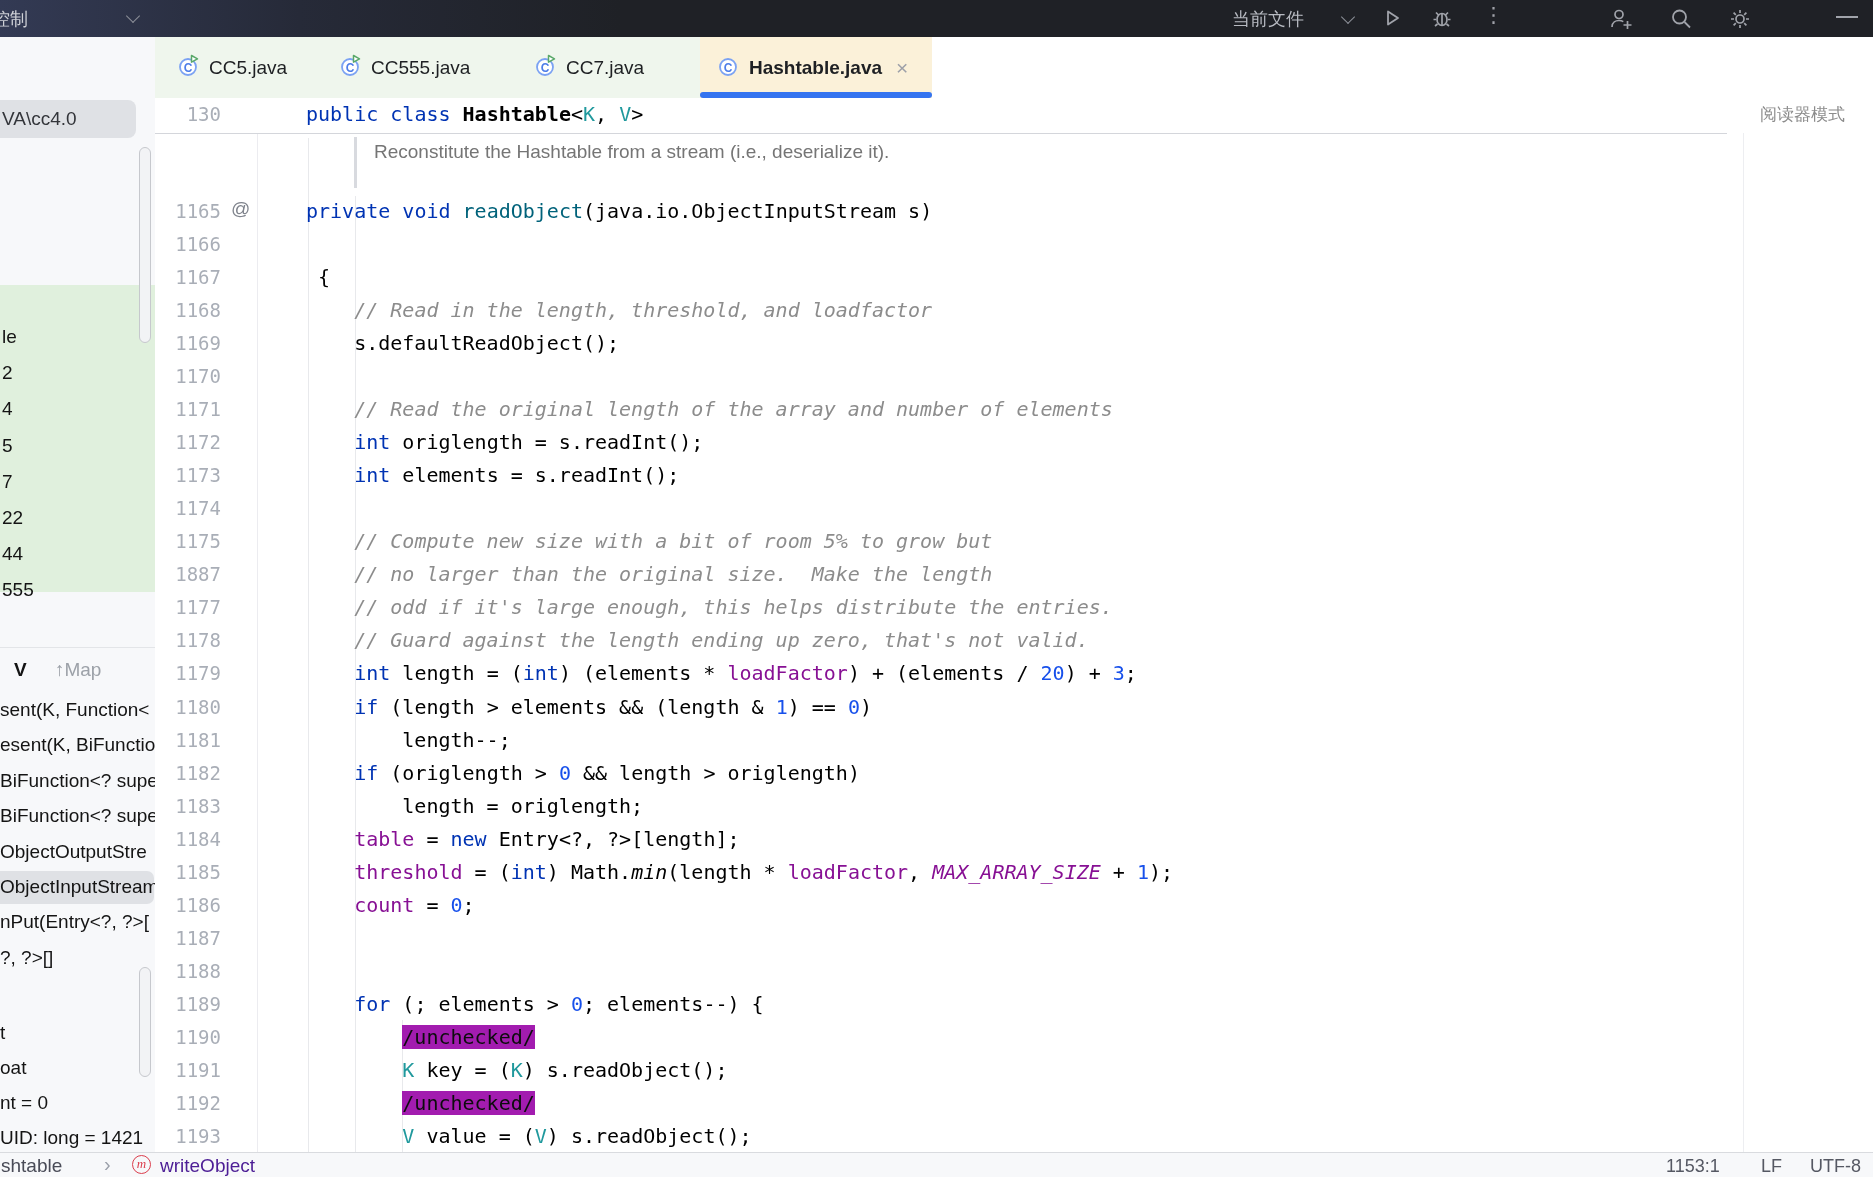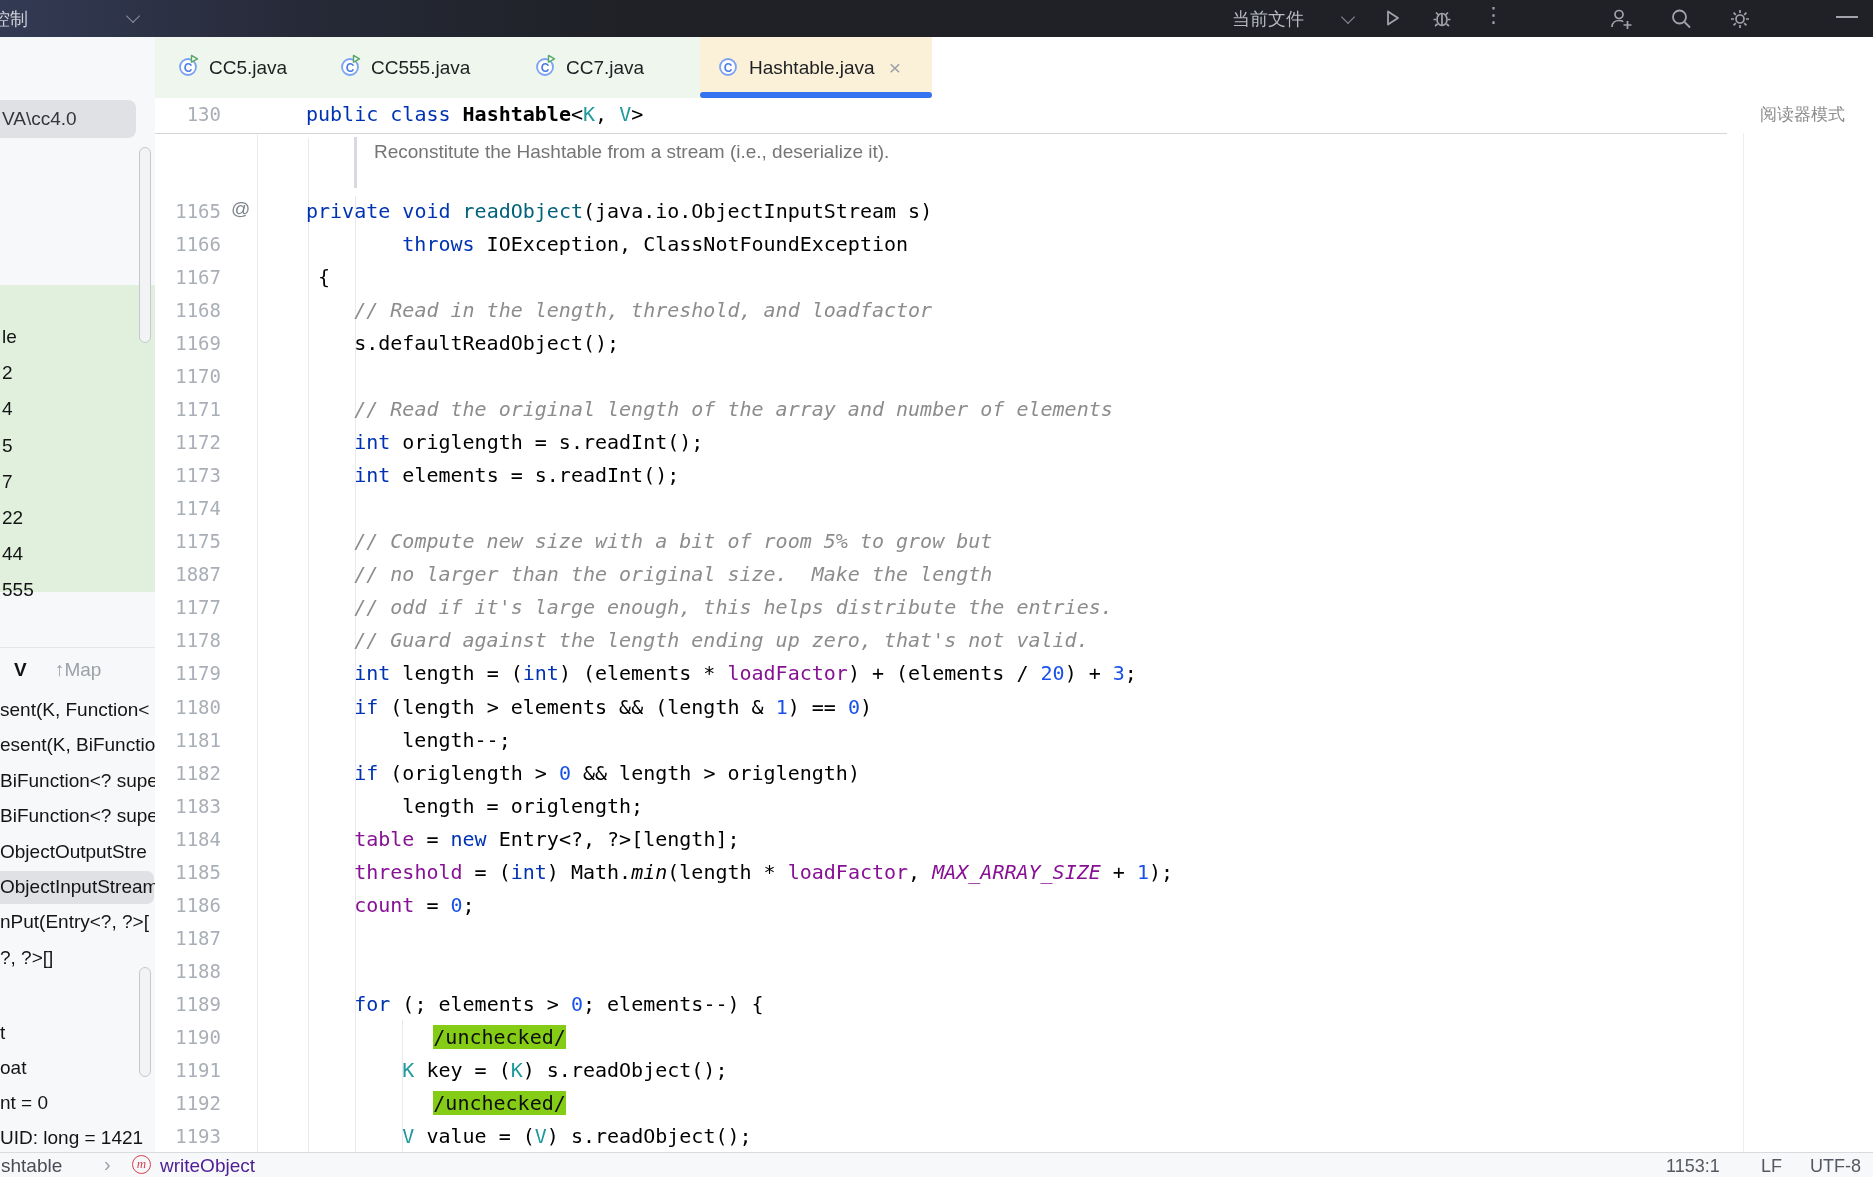"Hashtable.java" .tab.active .lbl { font-weight: 400 -> 700 }
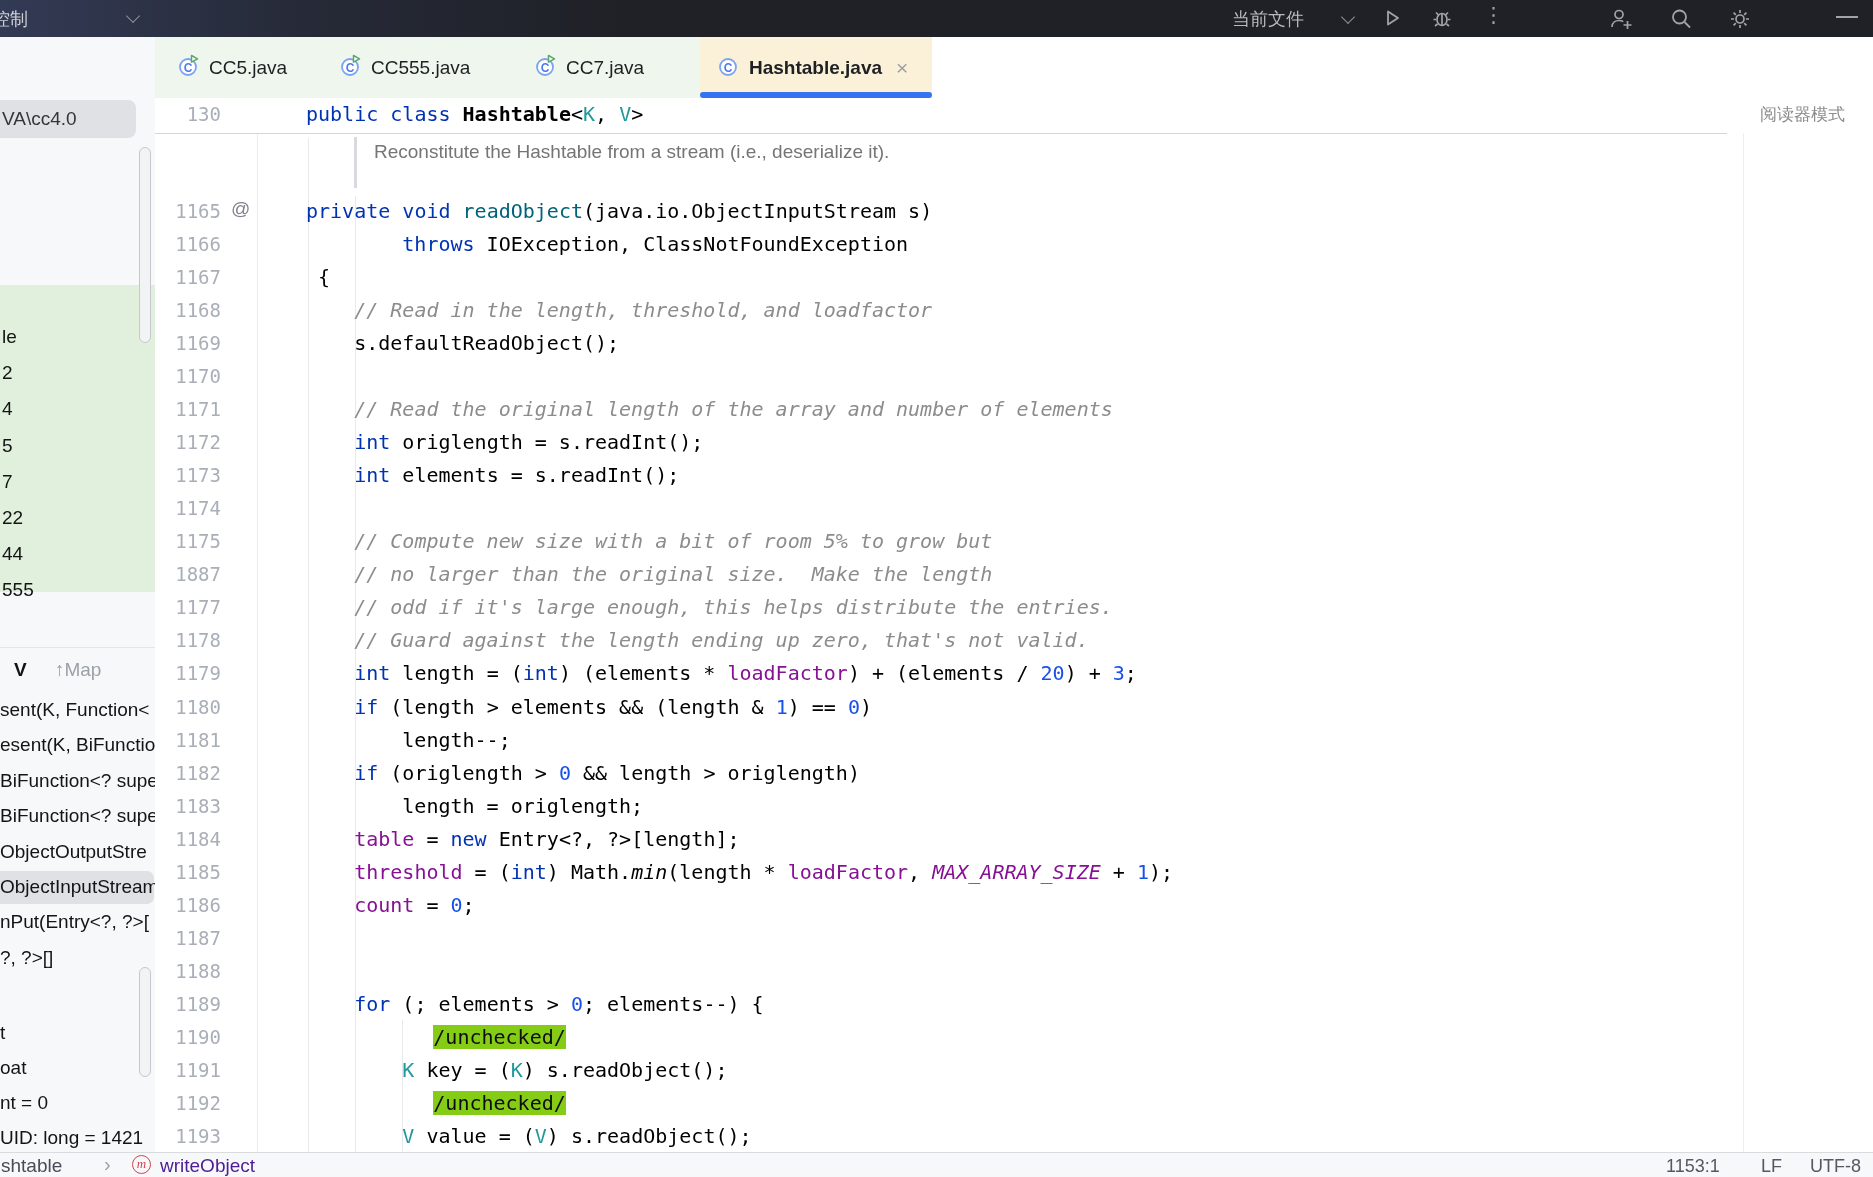"throws IOException," span.code { html: <span><span> </span><span>throws</span><span> IOException, ClassNotFoundException</span></span> -> none }
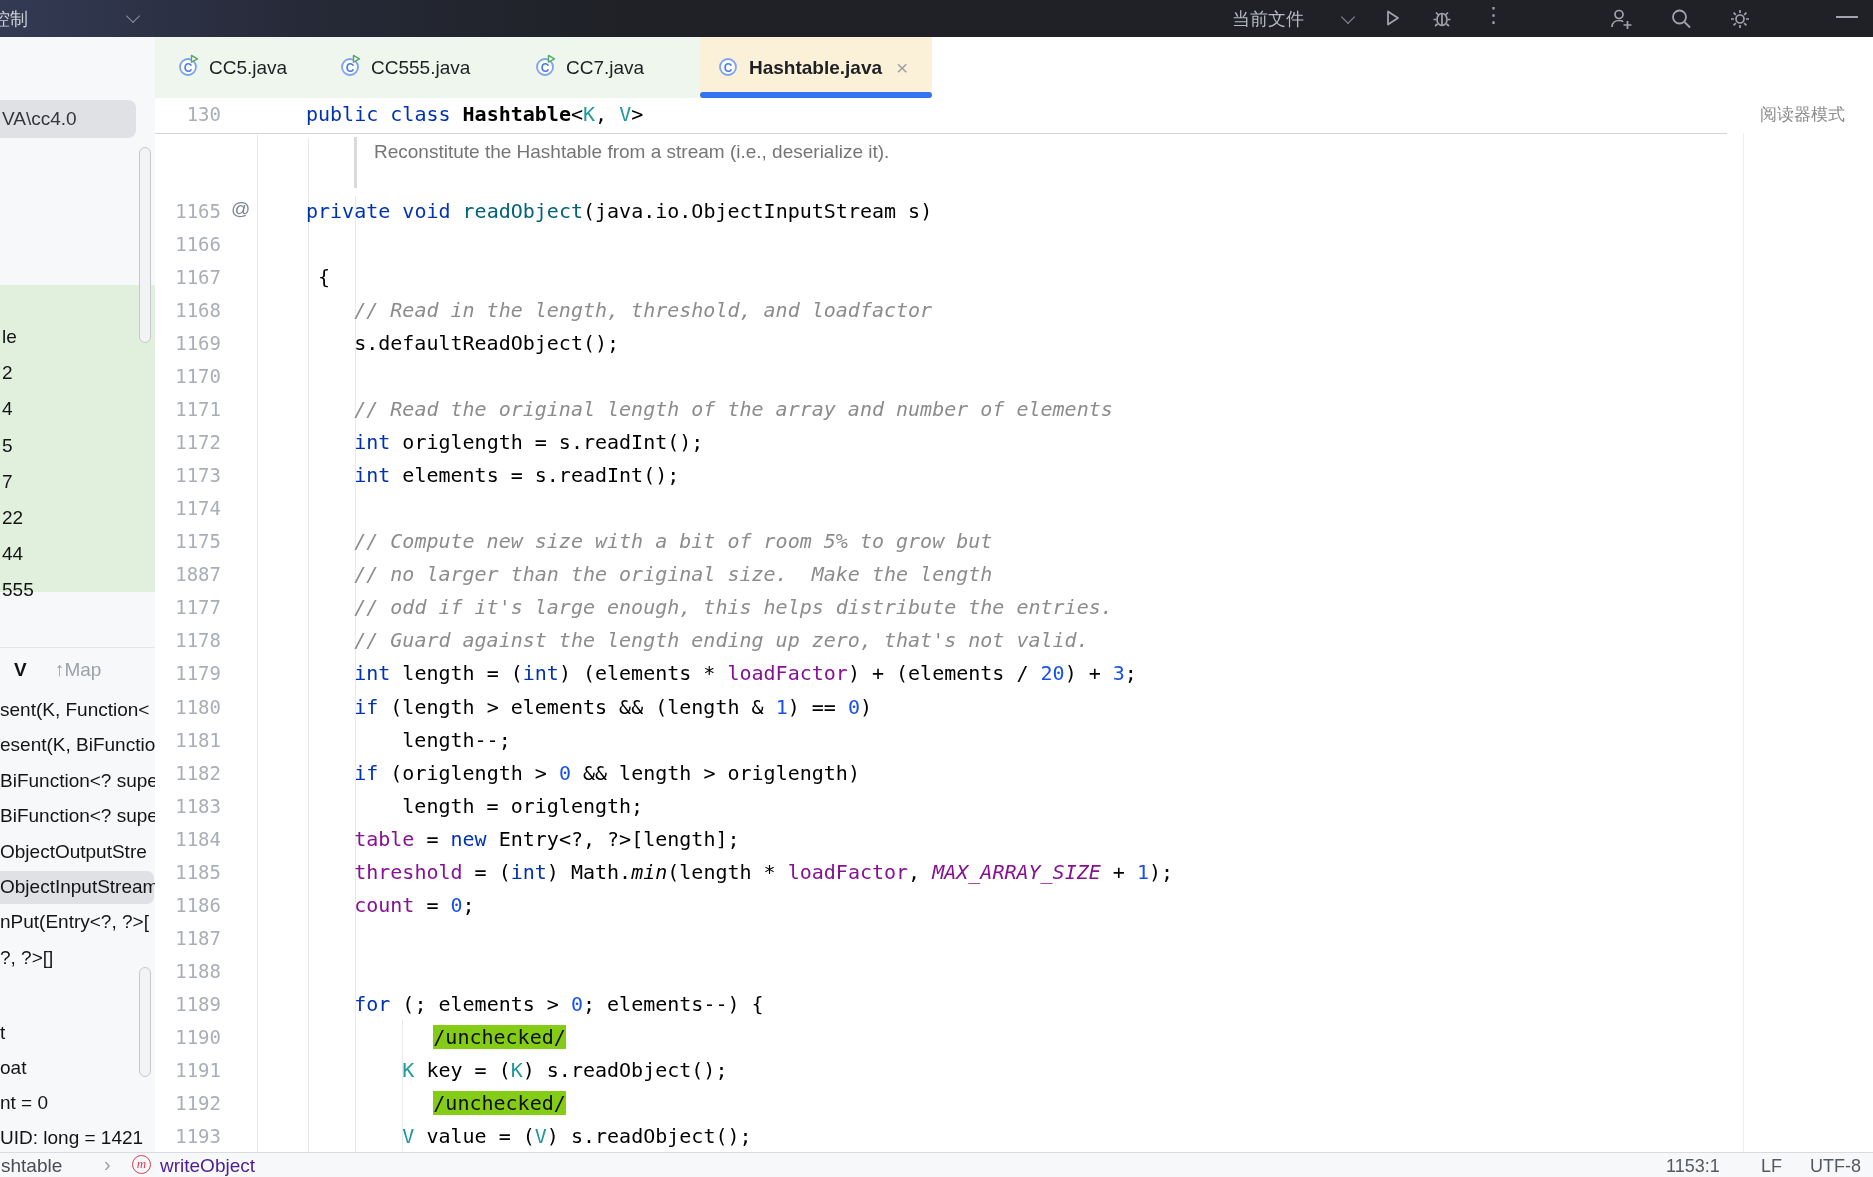"/unchecked/" .tk-fold { background: #84cc16 -> #a21caf; margin-left: 31px -> none }
